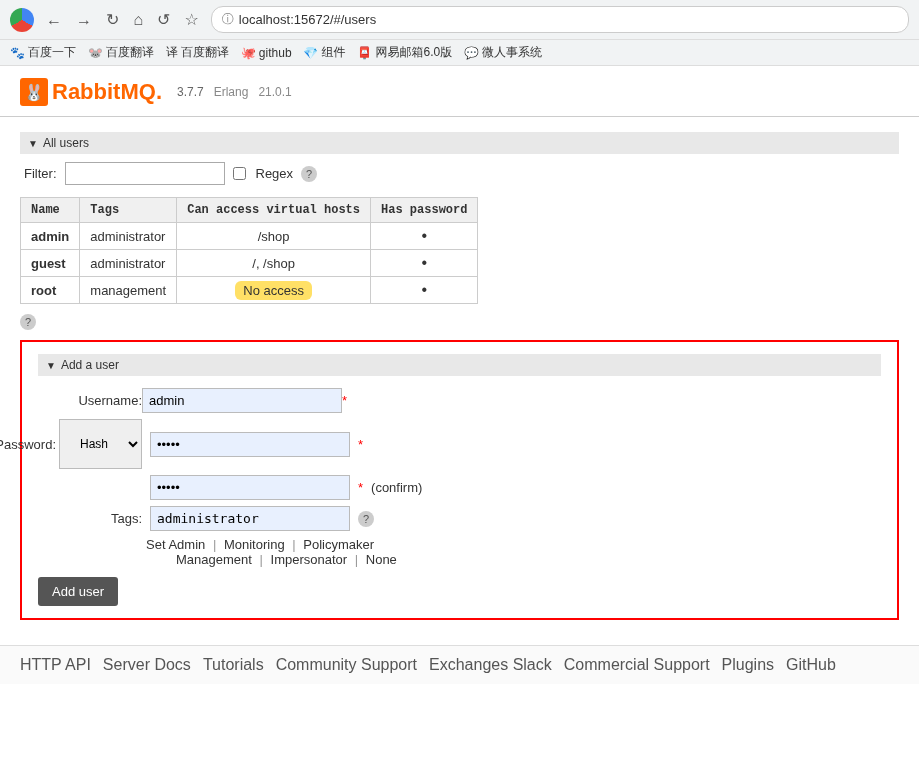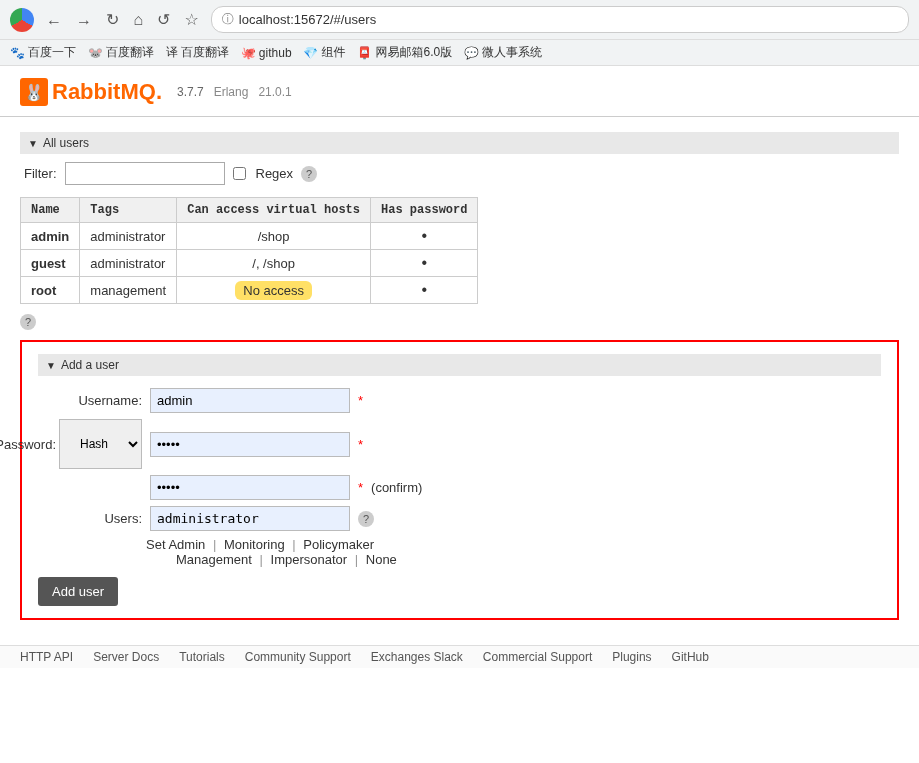"Username:" div { gap: 8px -> none }
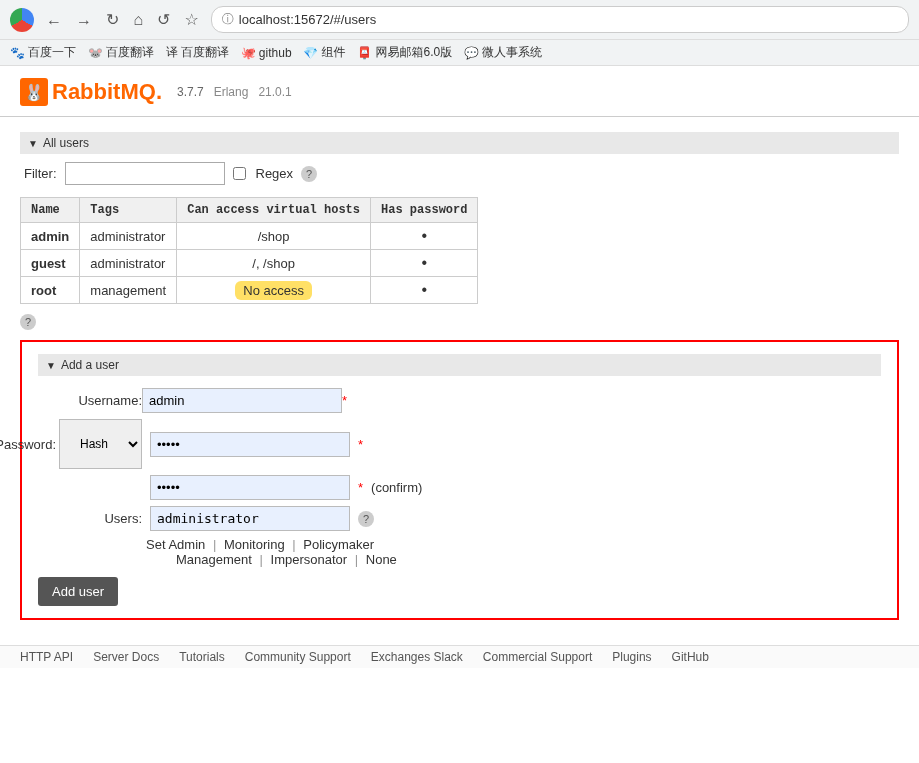"Users:" span { text: Users -> Tags }
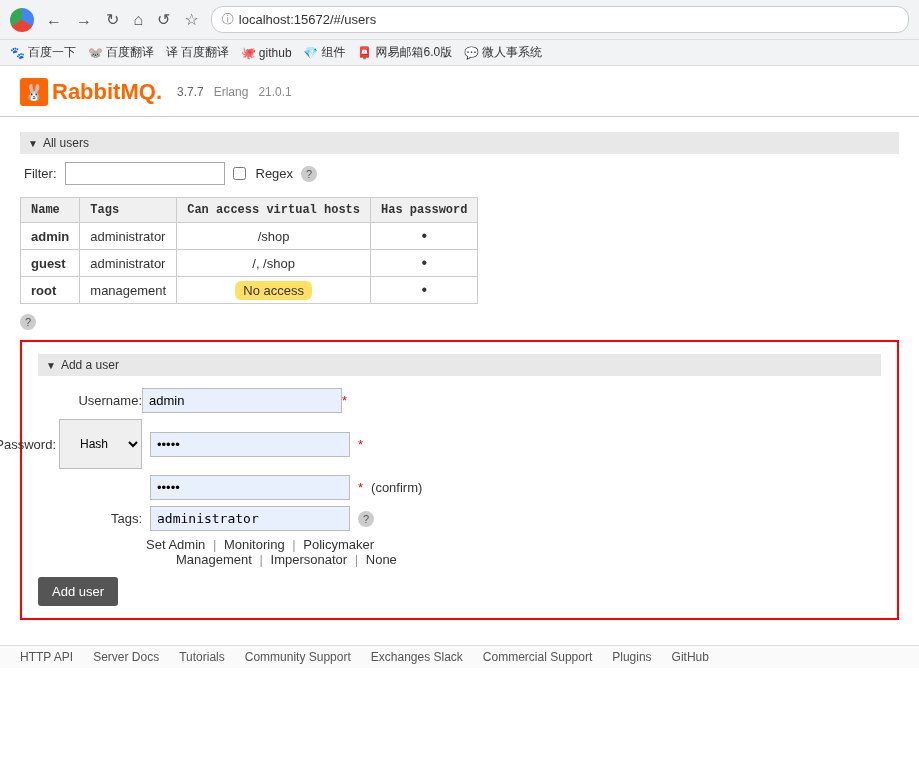"HTTP API" .page-footer { font-size: 12px -> 16px; gap: 20px -> 12px; padding: 4px 20px -> 10px 20px }
